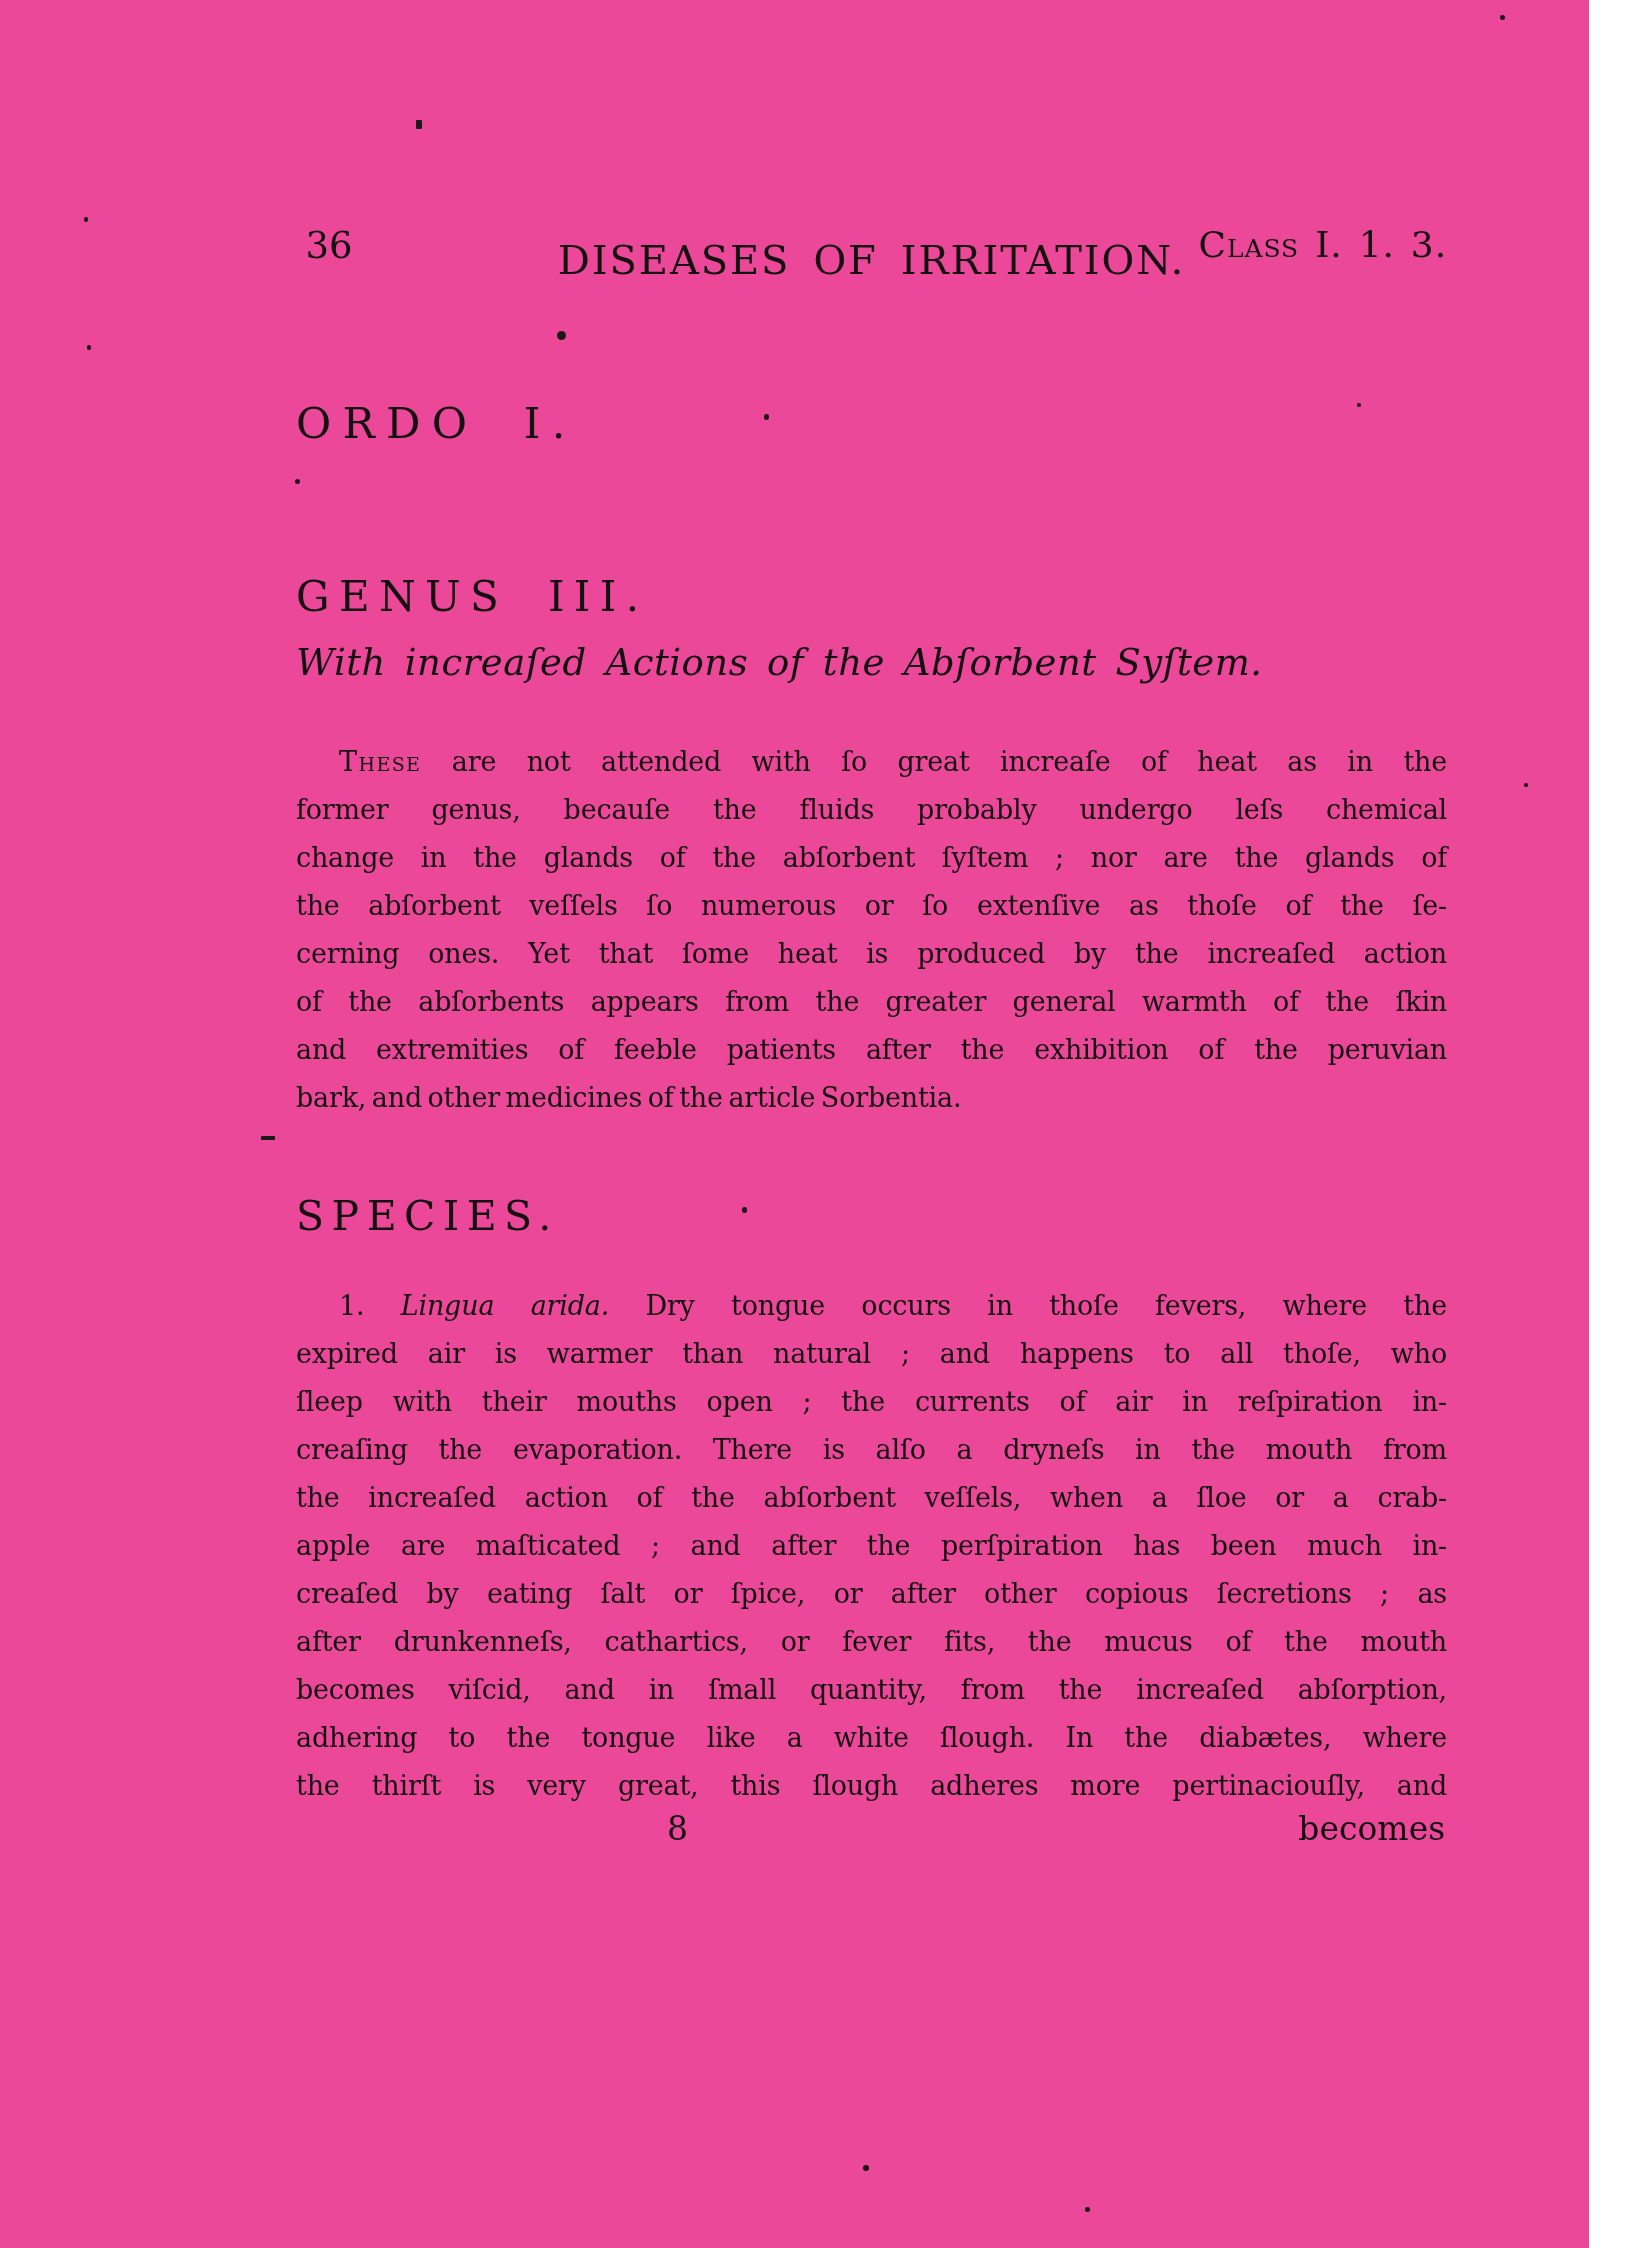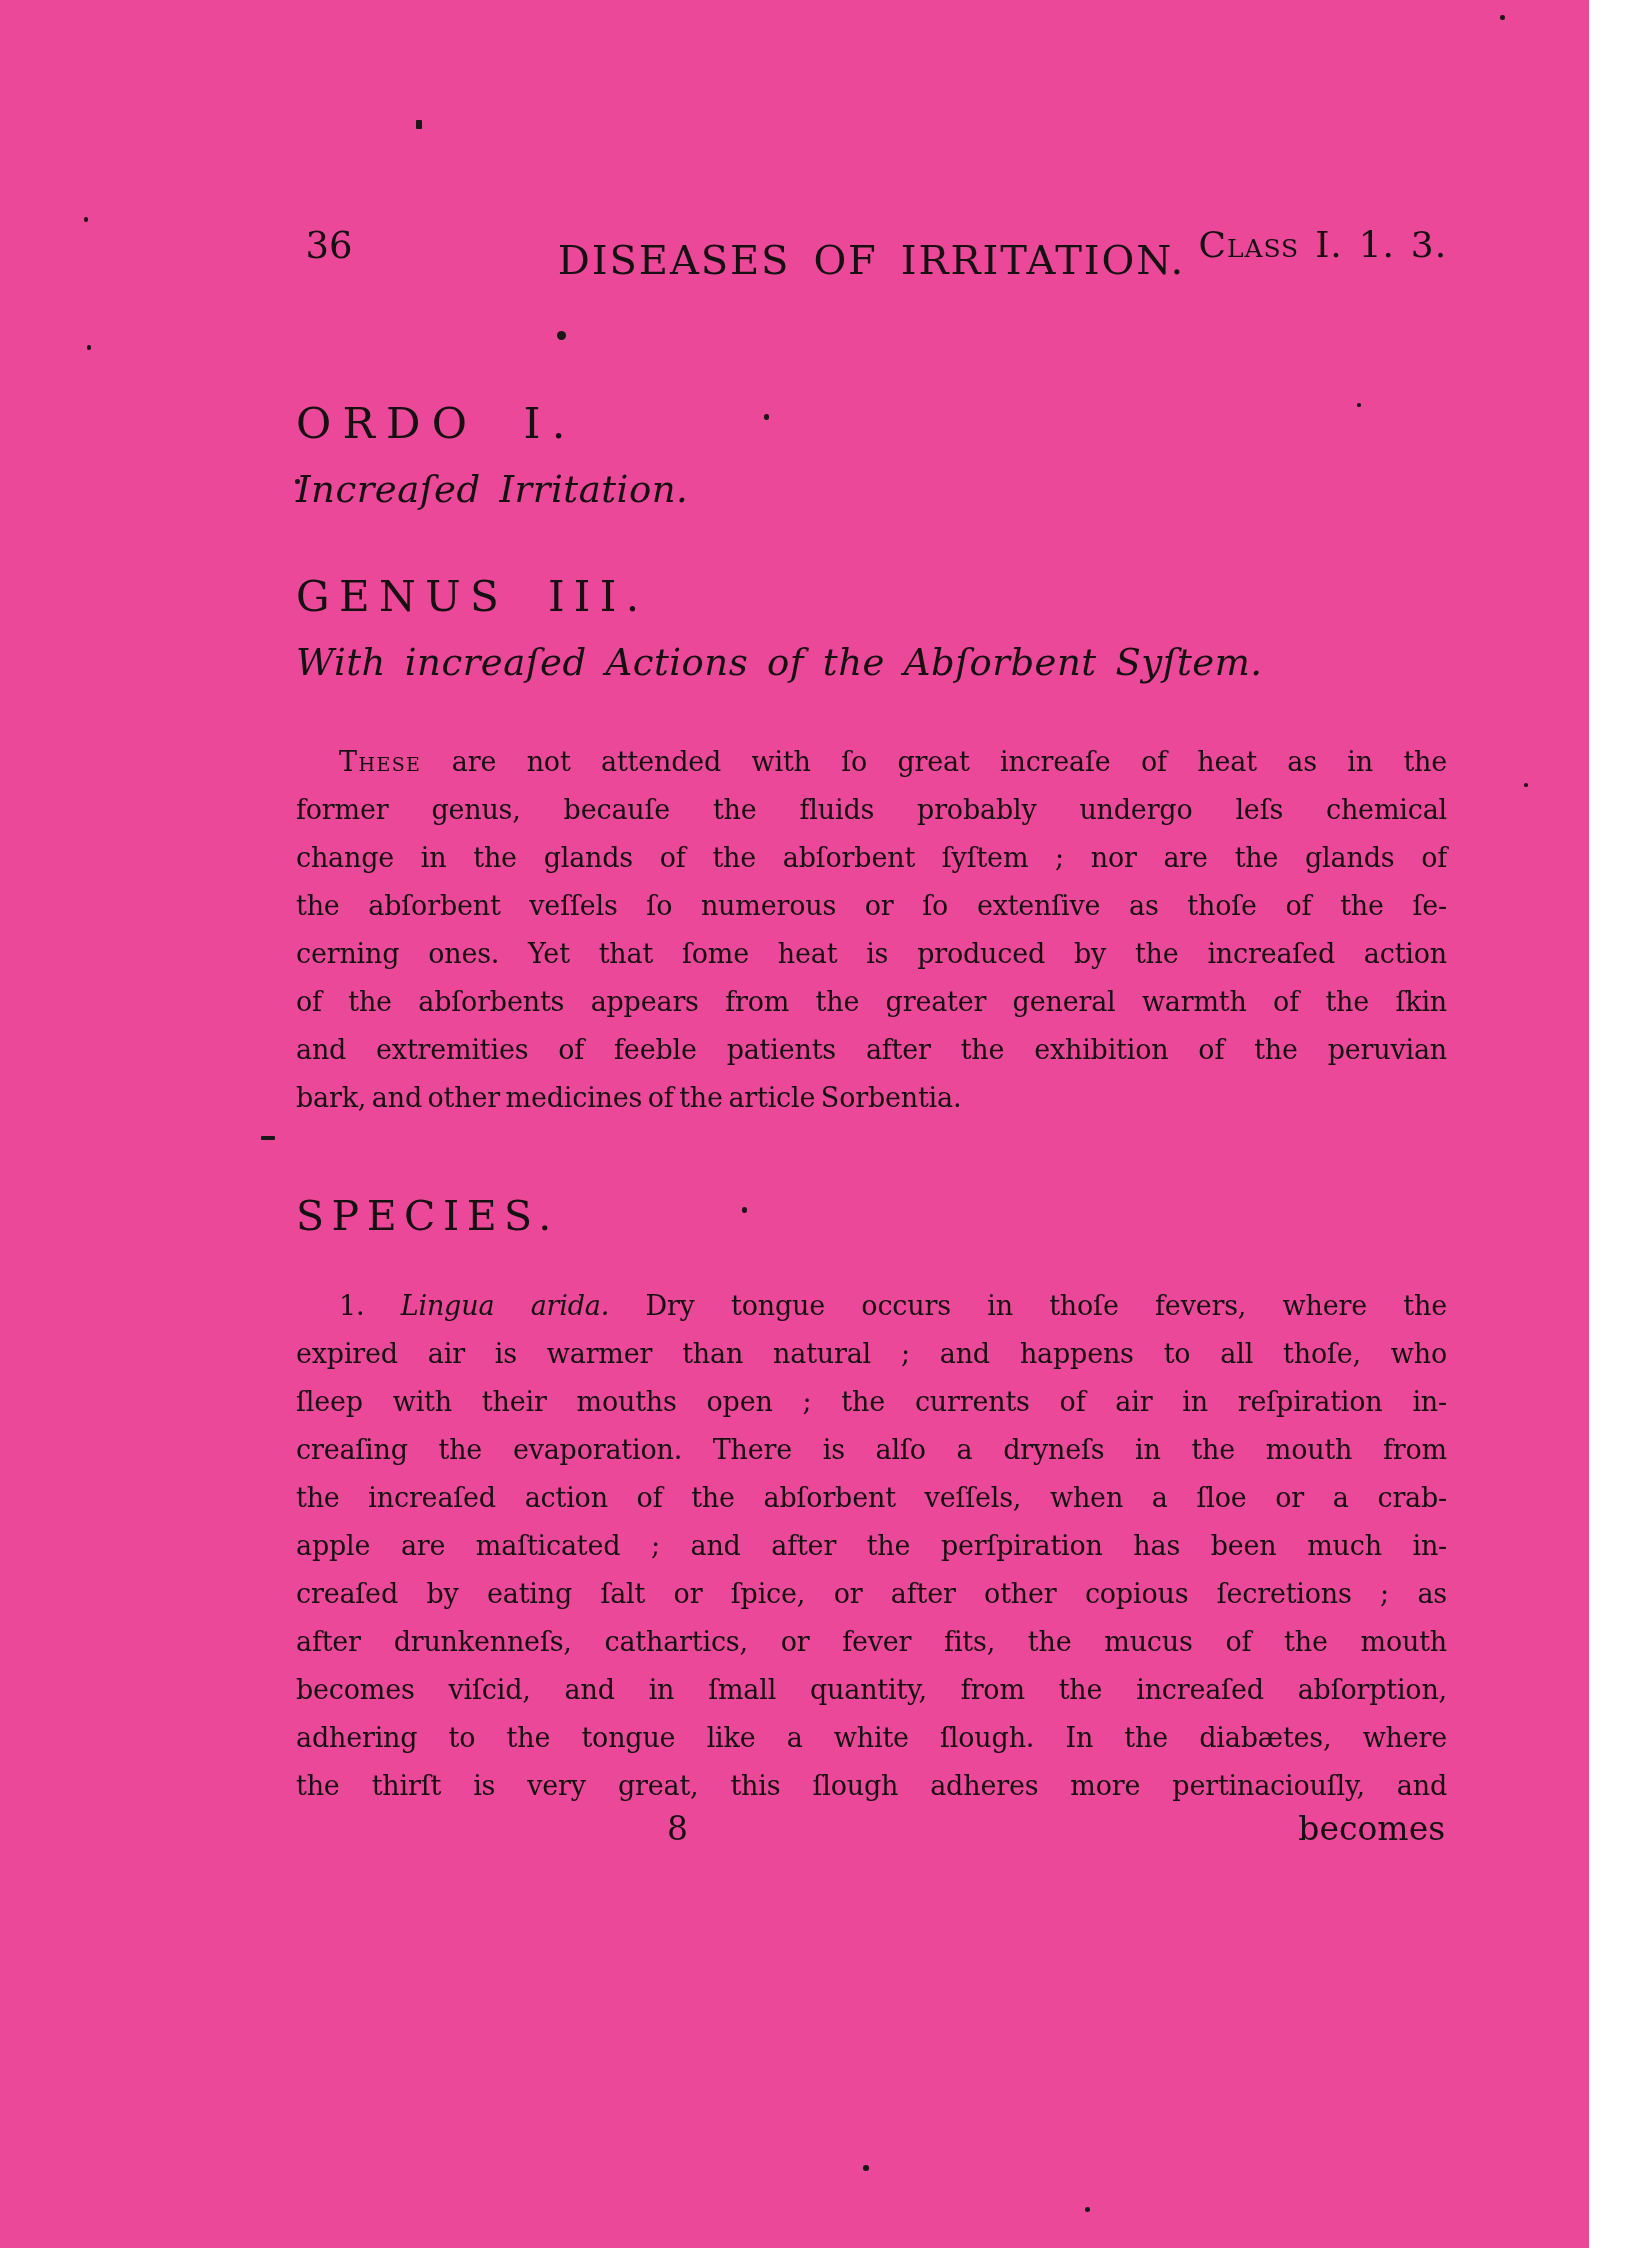"Increaſed Irritation." div.center { html: <div>Increaſed Irritation.</div> -> none }
